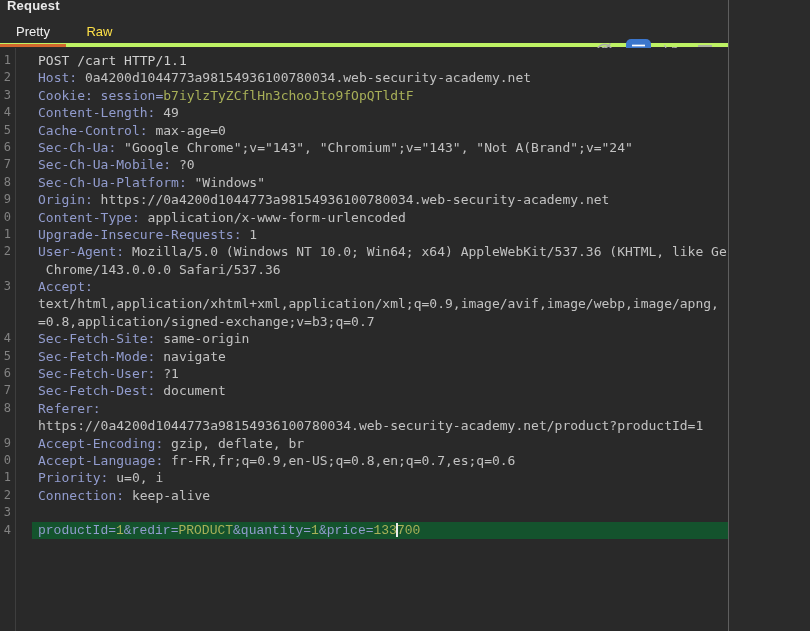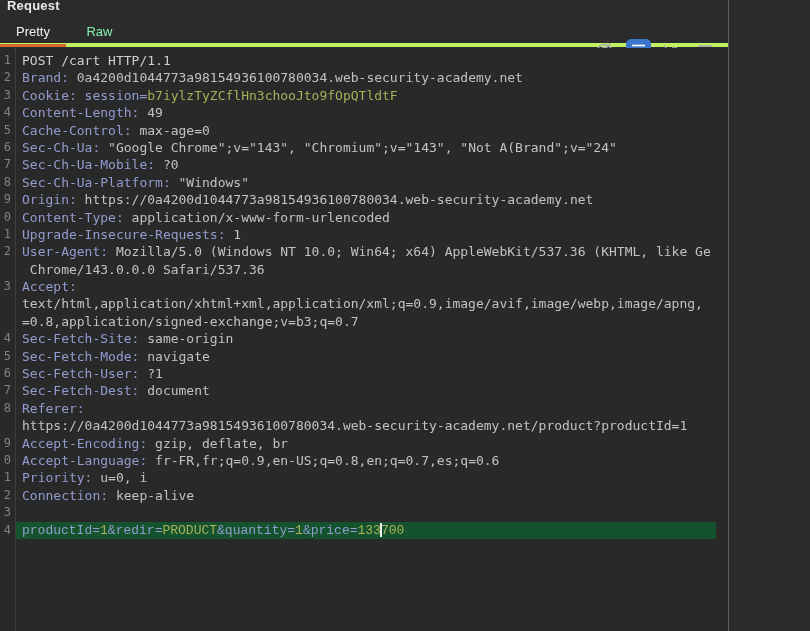"Raw" .tab { color: #86efac -> #fde047 }
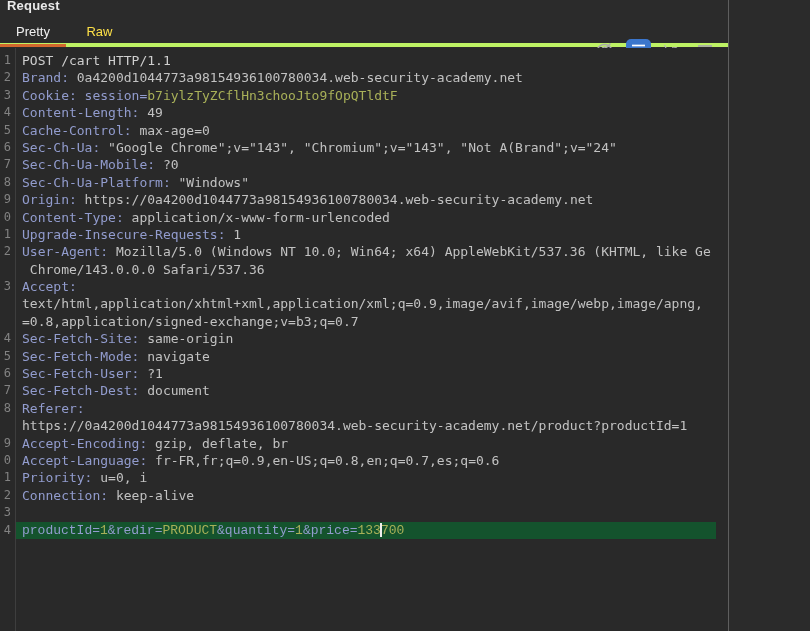"POST /cart HTTP/1.1" .txt { margin-left: none -> 16px }
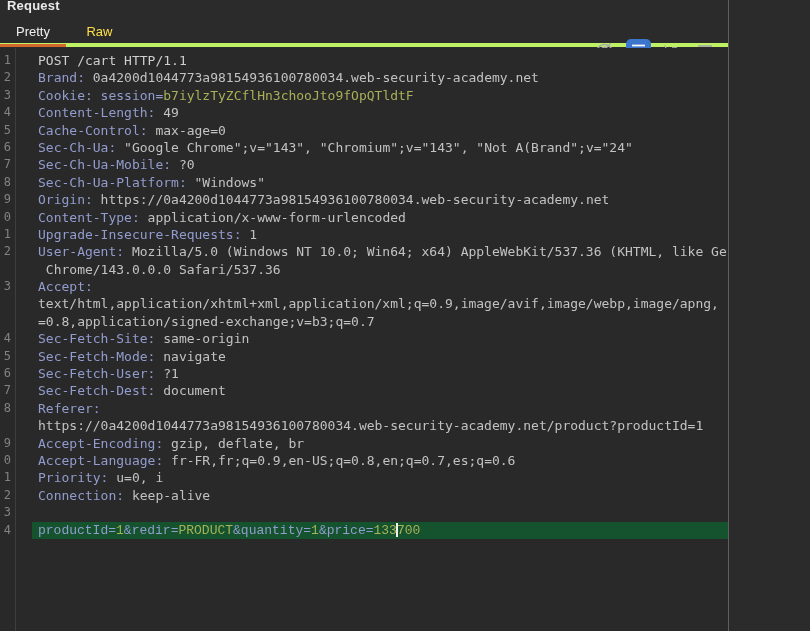"Brand:" span.c-n { text: Brand -> Host }
